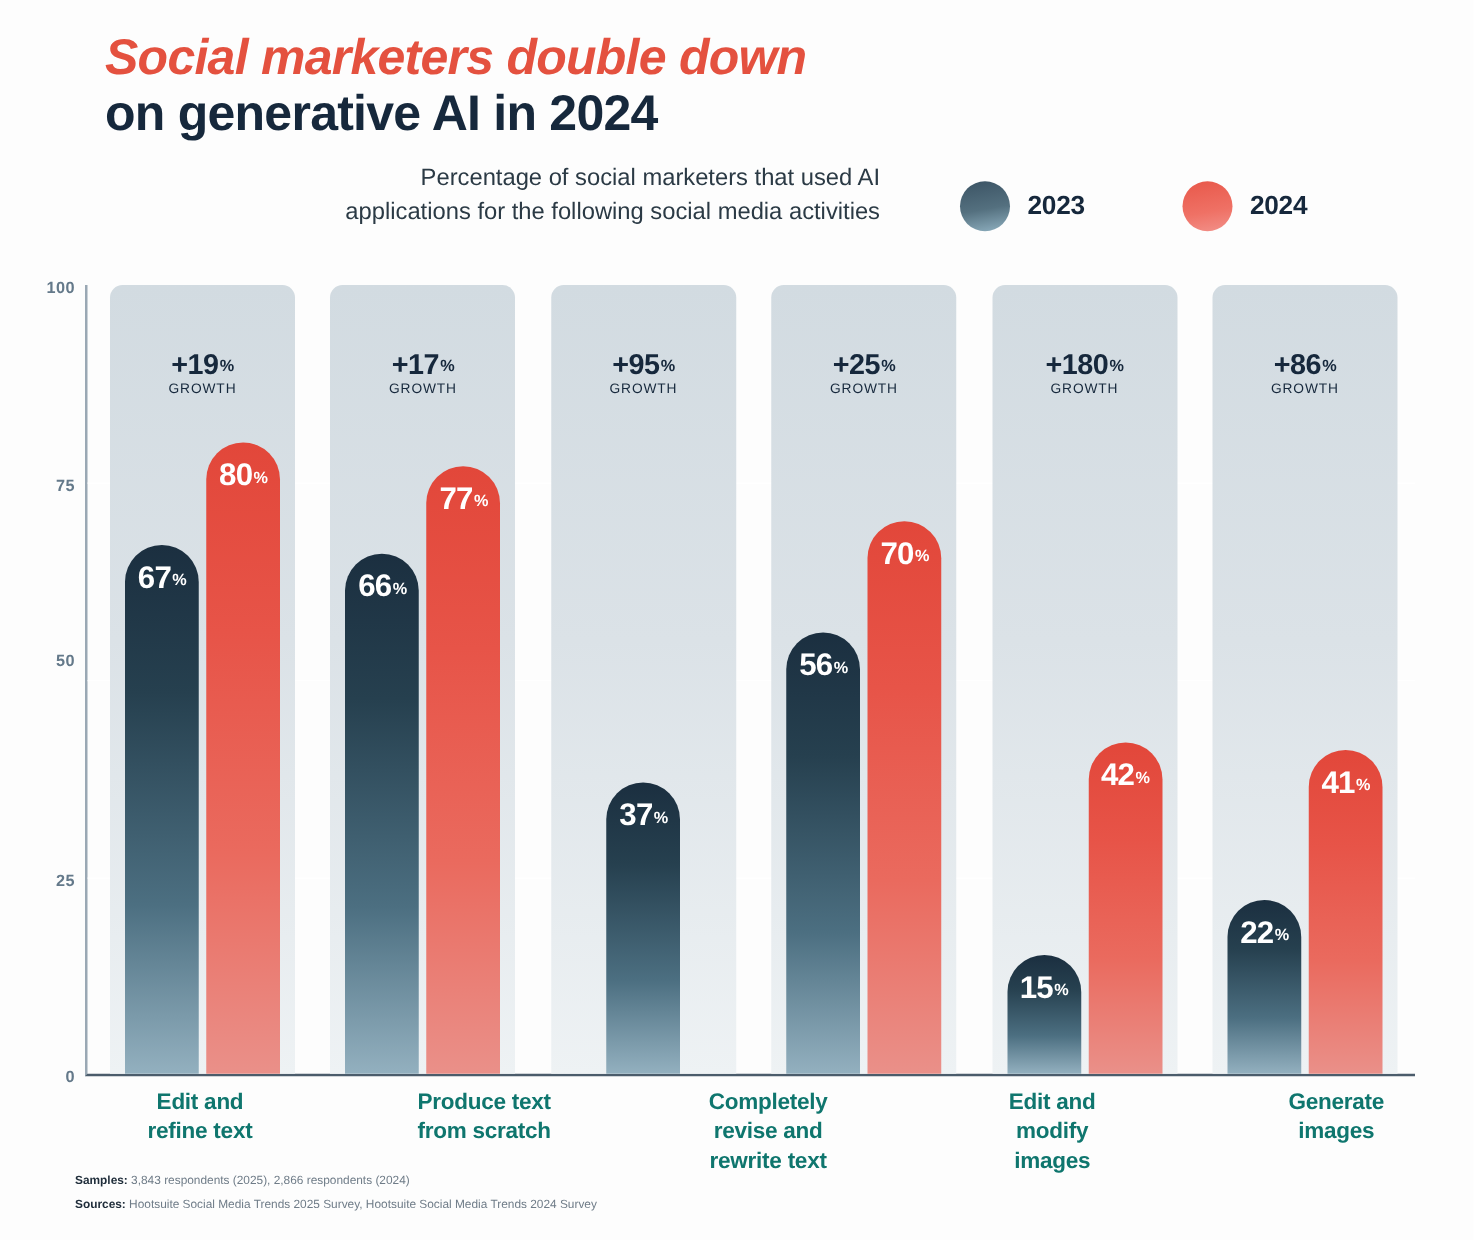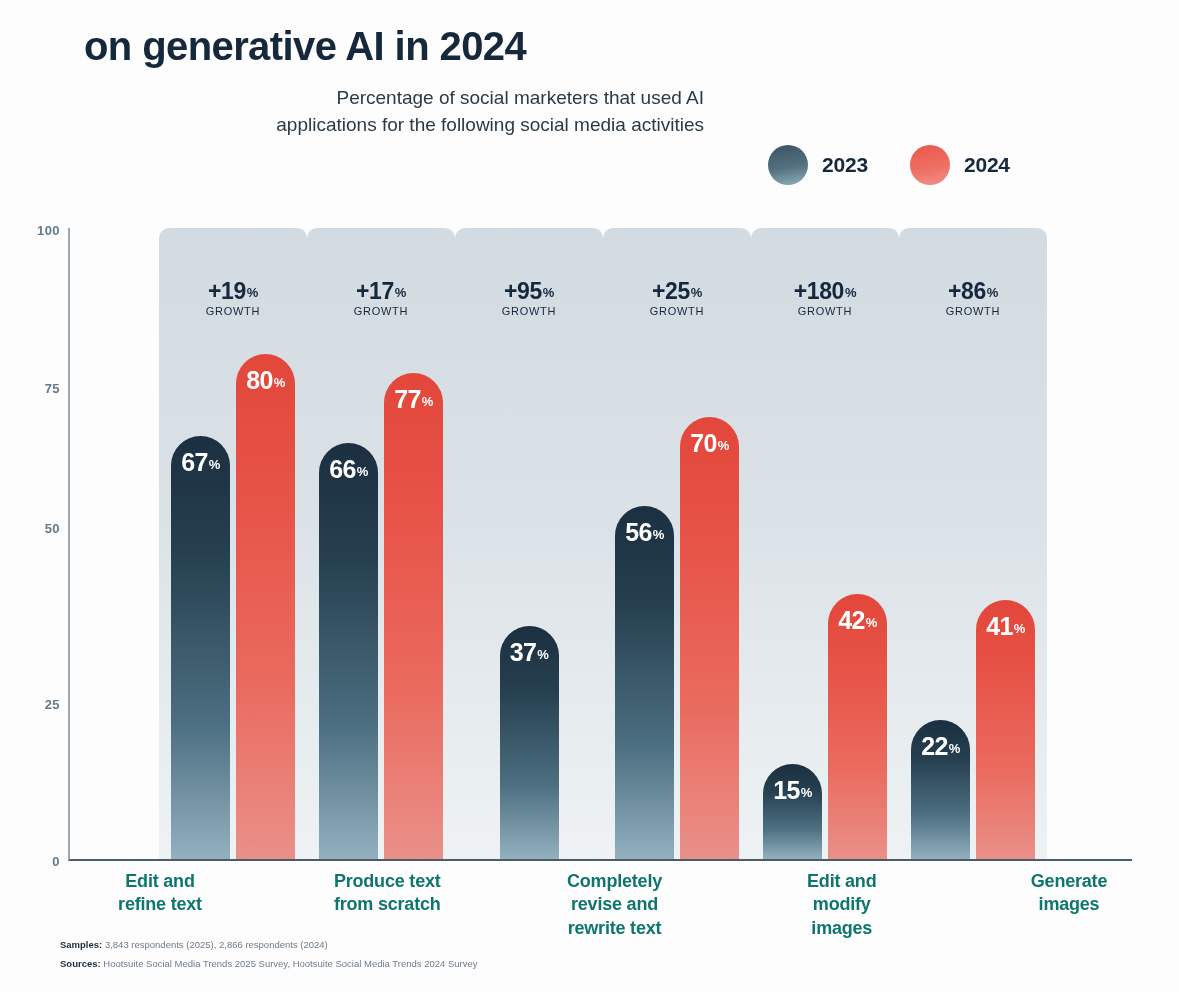"Social marketers double down" div.title-line-1 { html: none -> <div>Social marketers double down</div> }
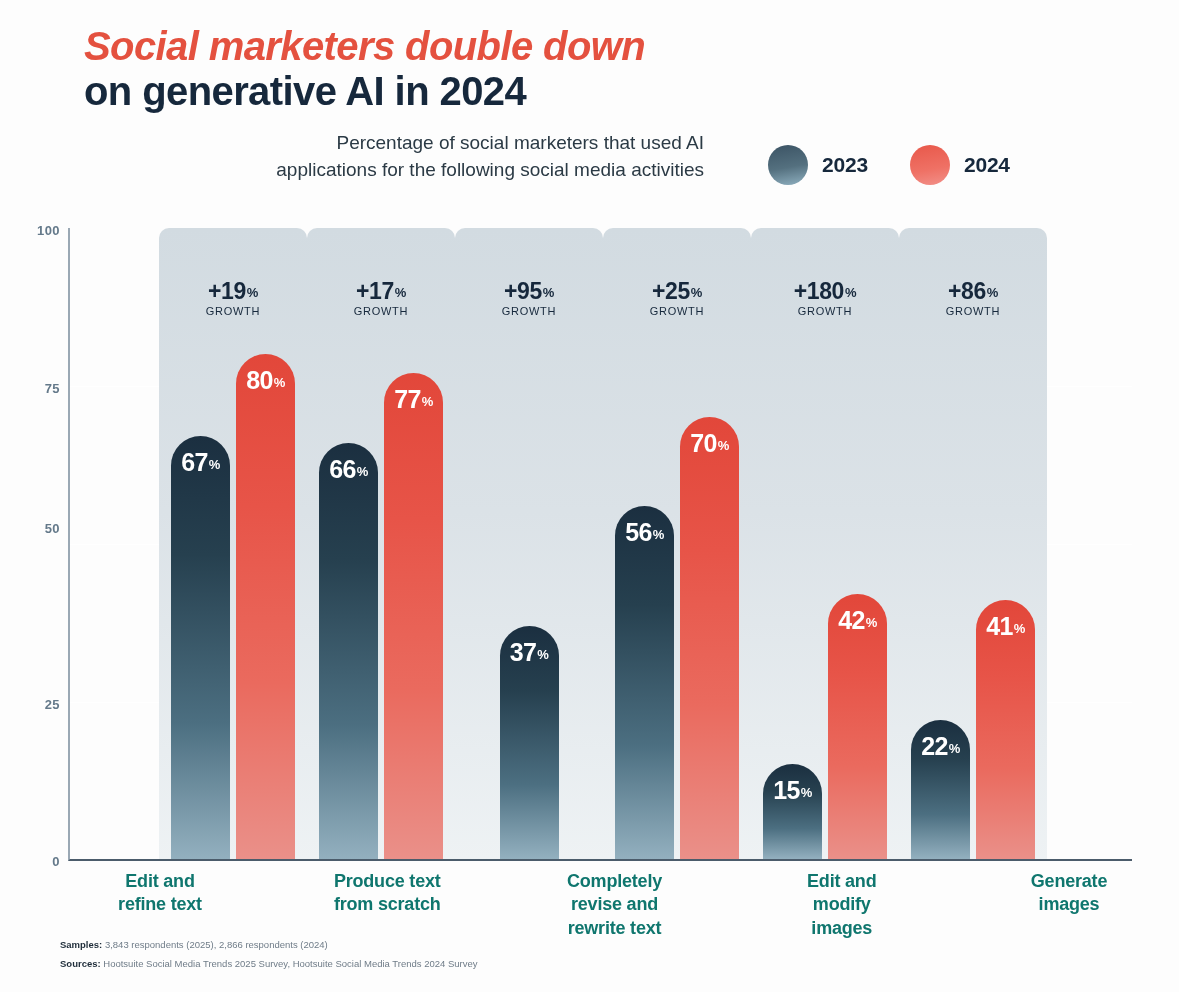"2023" .legend { gap: 42px -> 78px }
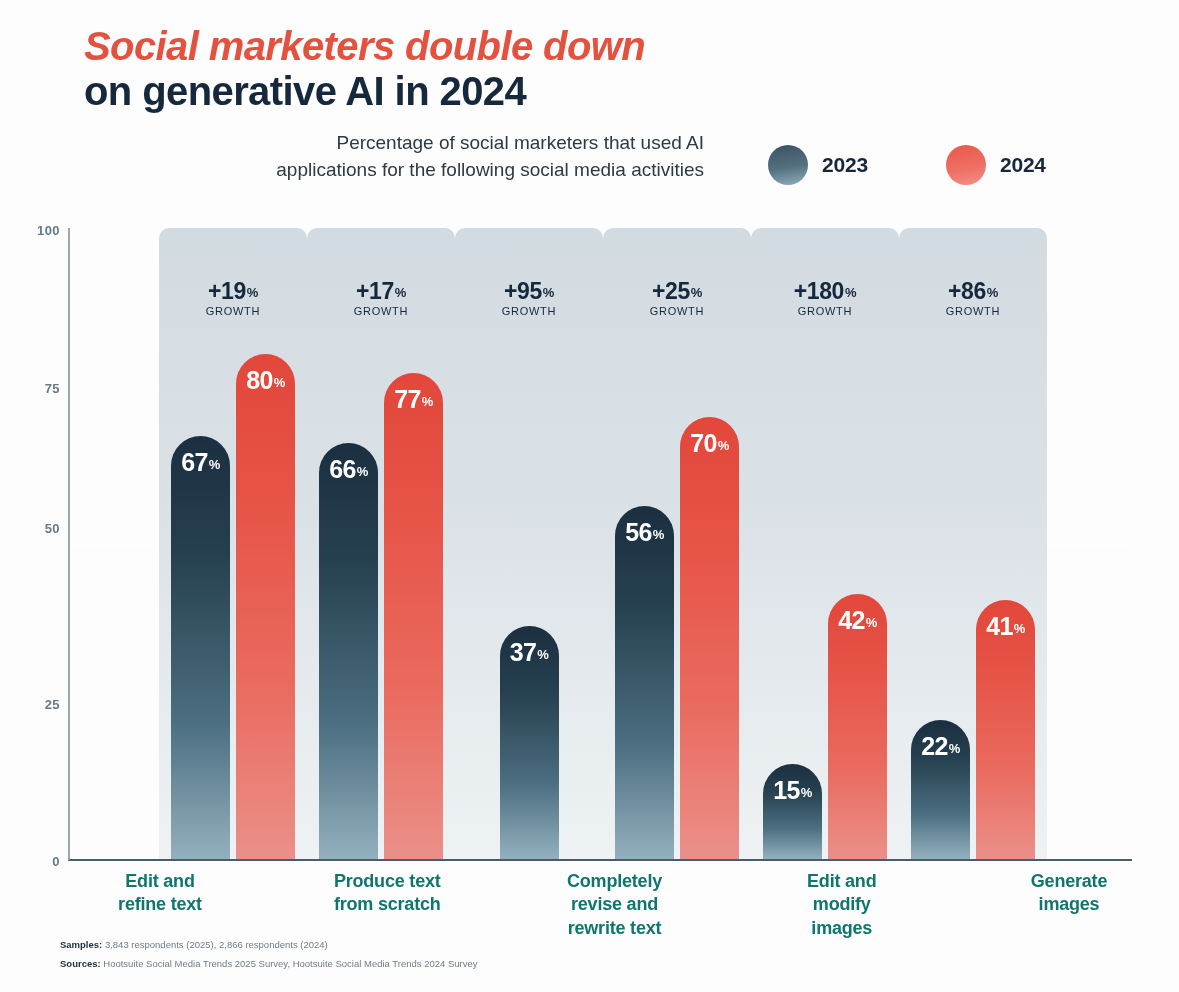"+19%" .groups { justify-content: center -> space-between }
